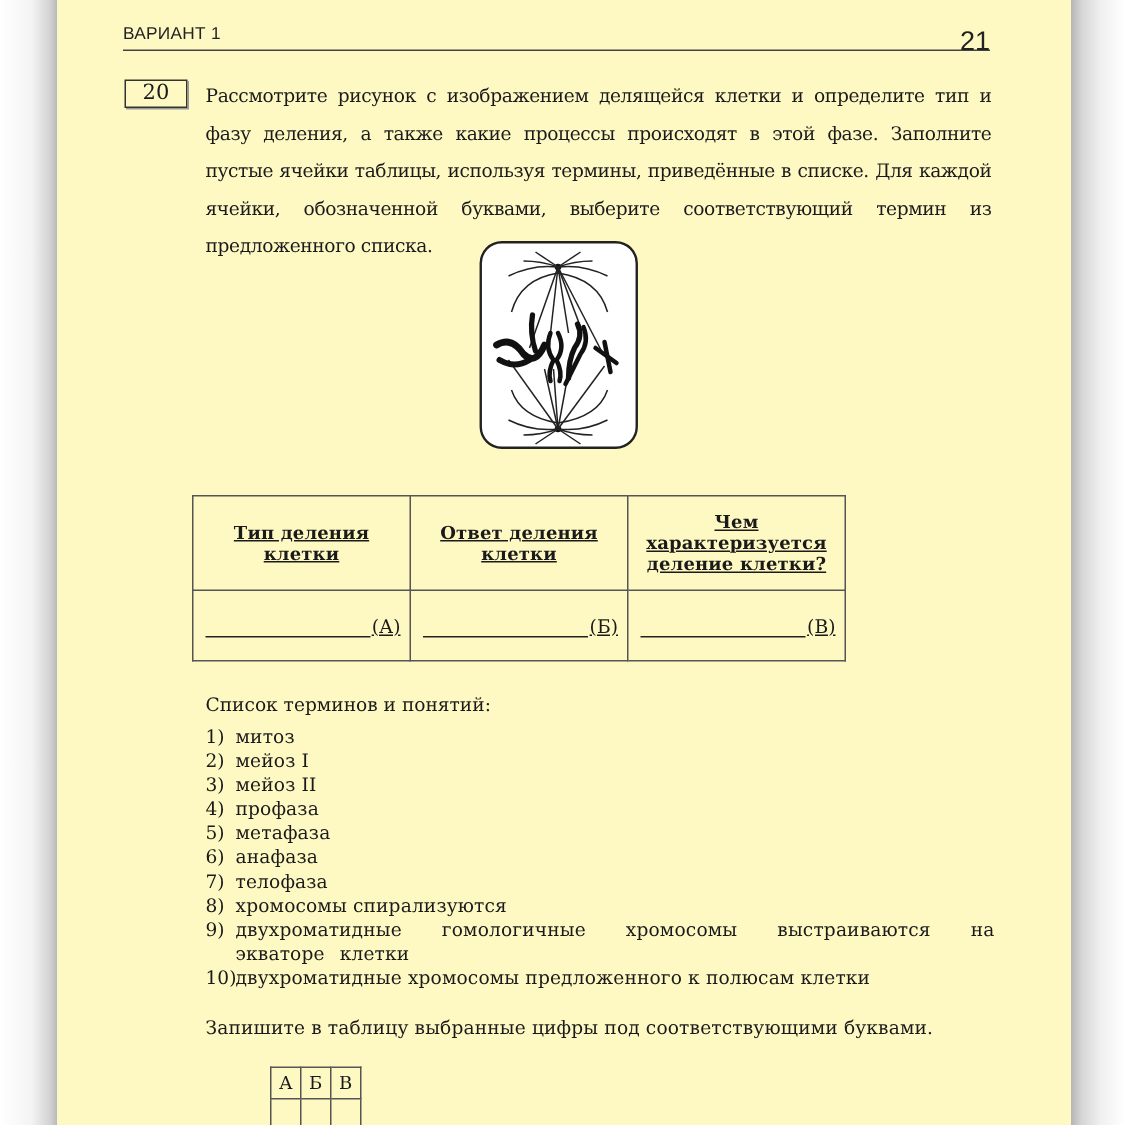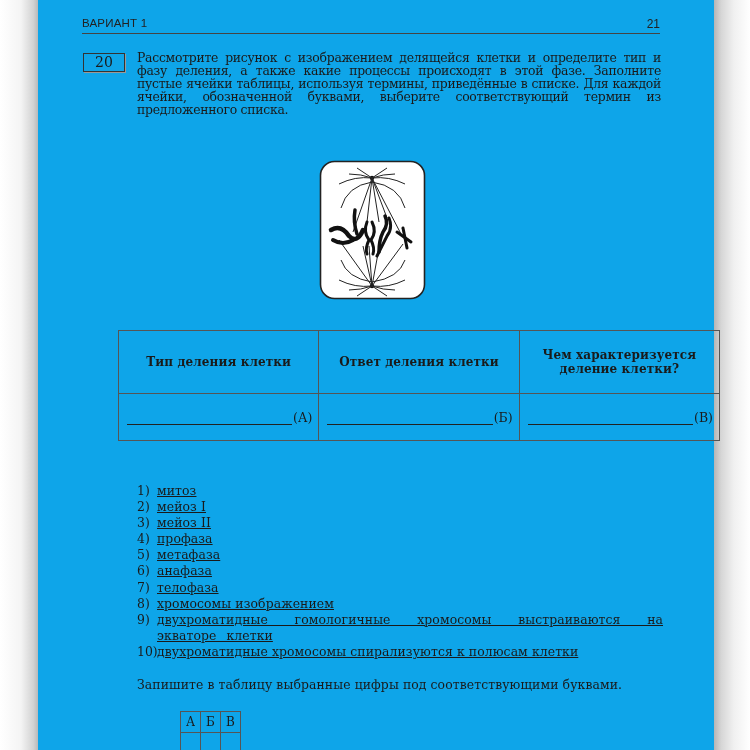"ВАРИАНТ 1" .page { background: #0ea5e9 -> #fef9c3 }
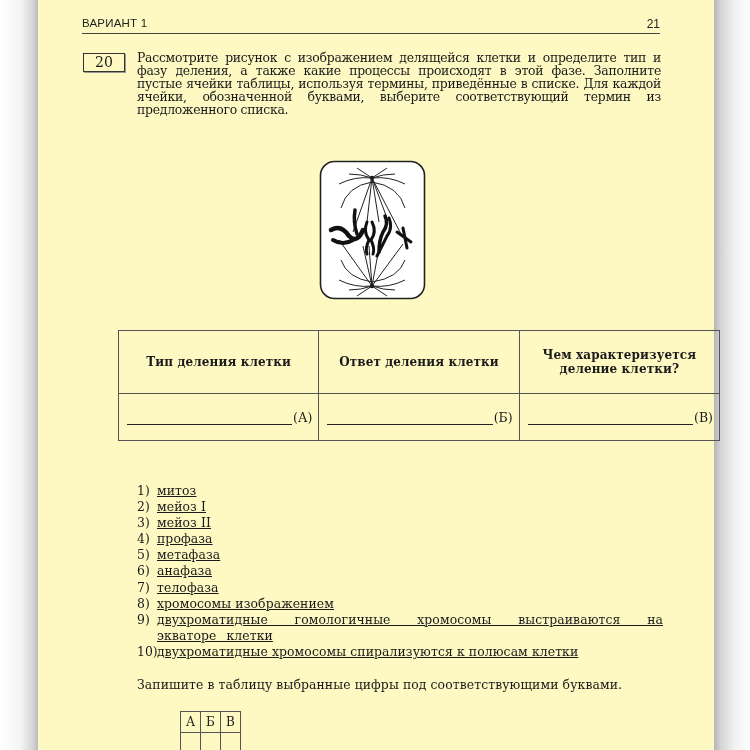"21" .run-head .right { font-size: 12px -> 18px }
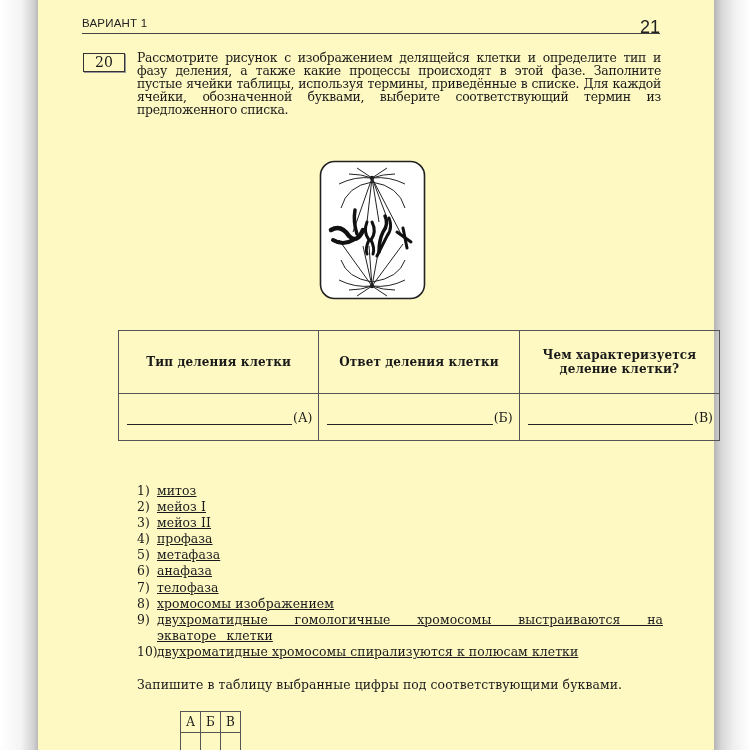"Рассмотрите рисунок с изображением" .prompt { line-height: 13px -> 25px }
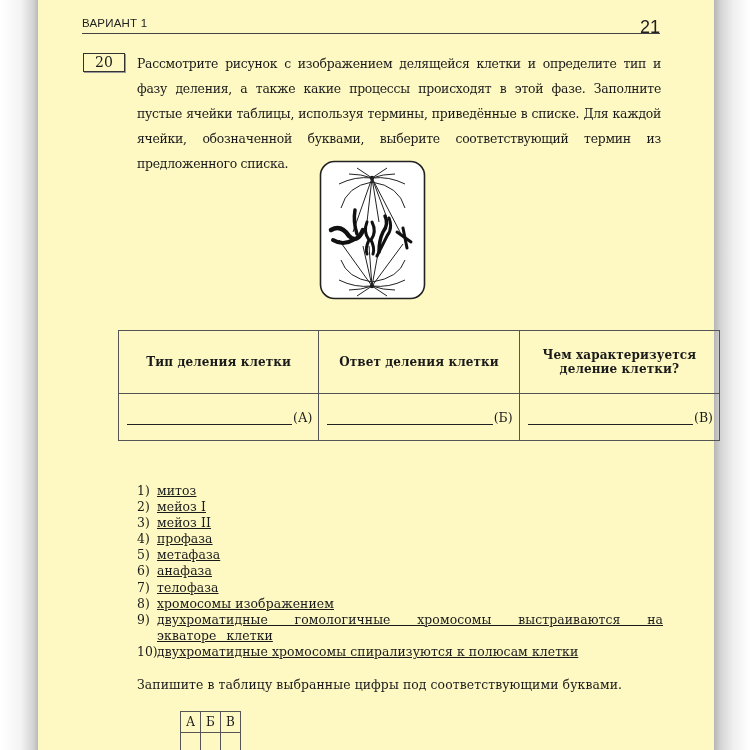"Тип деления клетки" .task-table { left: 80px -> 90px; text-decoration: none -> underline; width: 602px -> 436px }
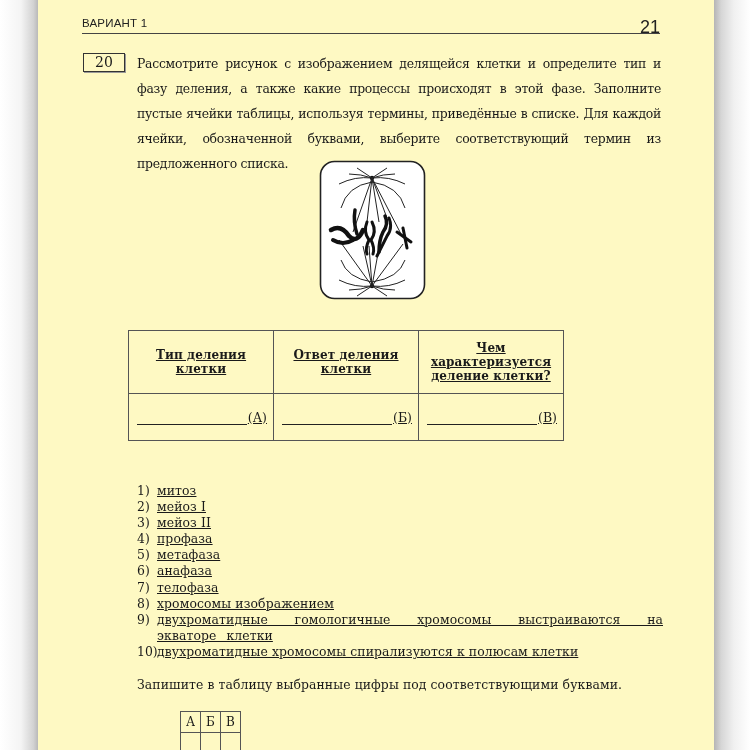"Список терминов и понятий:" div.list-title { html: none -> <div>Список терминов и понятий:</div> }
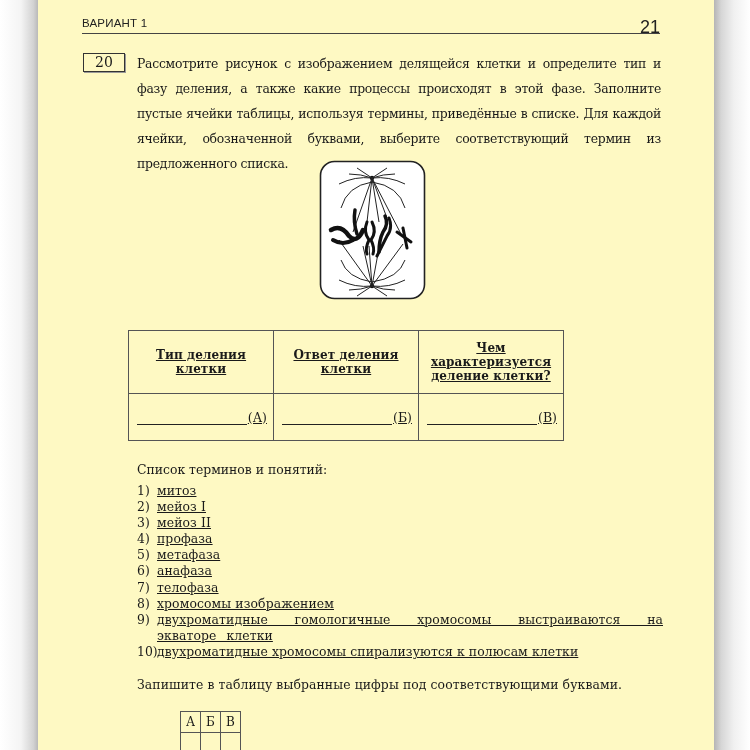"митоз" .terms .txt { text-decoration: underline -> none }
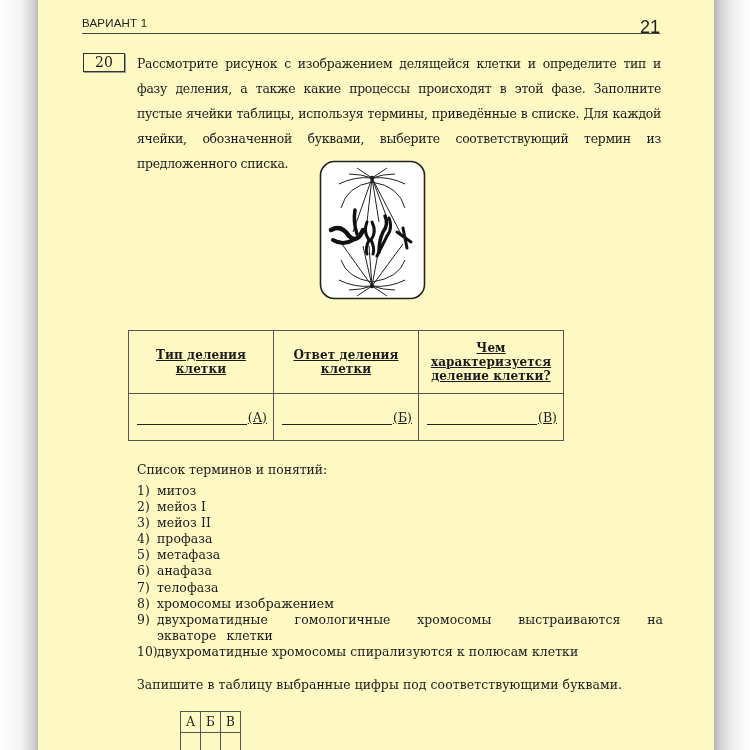"хромосомы изображением" span.txt { text: изображением -> спирализуются }
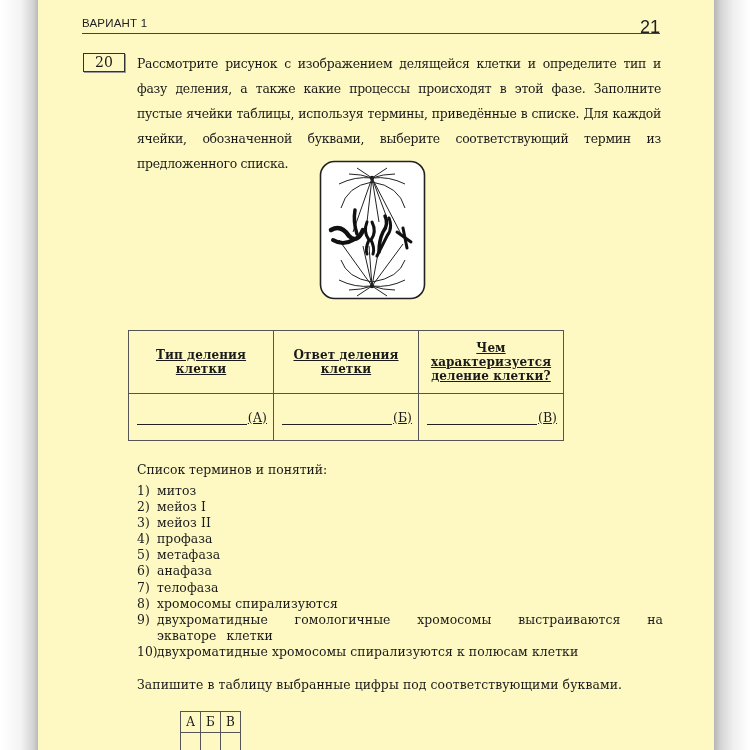"двухроматидные хромосомы спирализуются к" span.txt { text: спирализуются -> предложенного }
